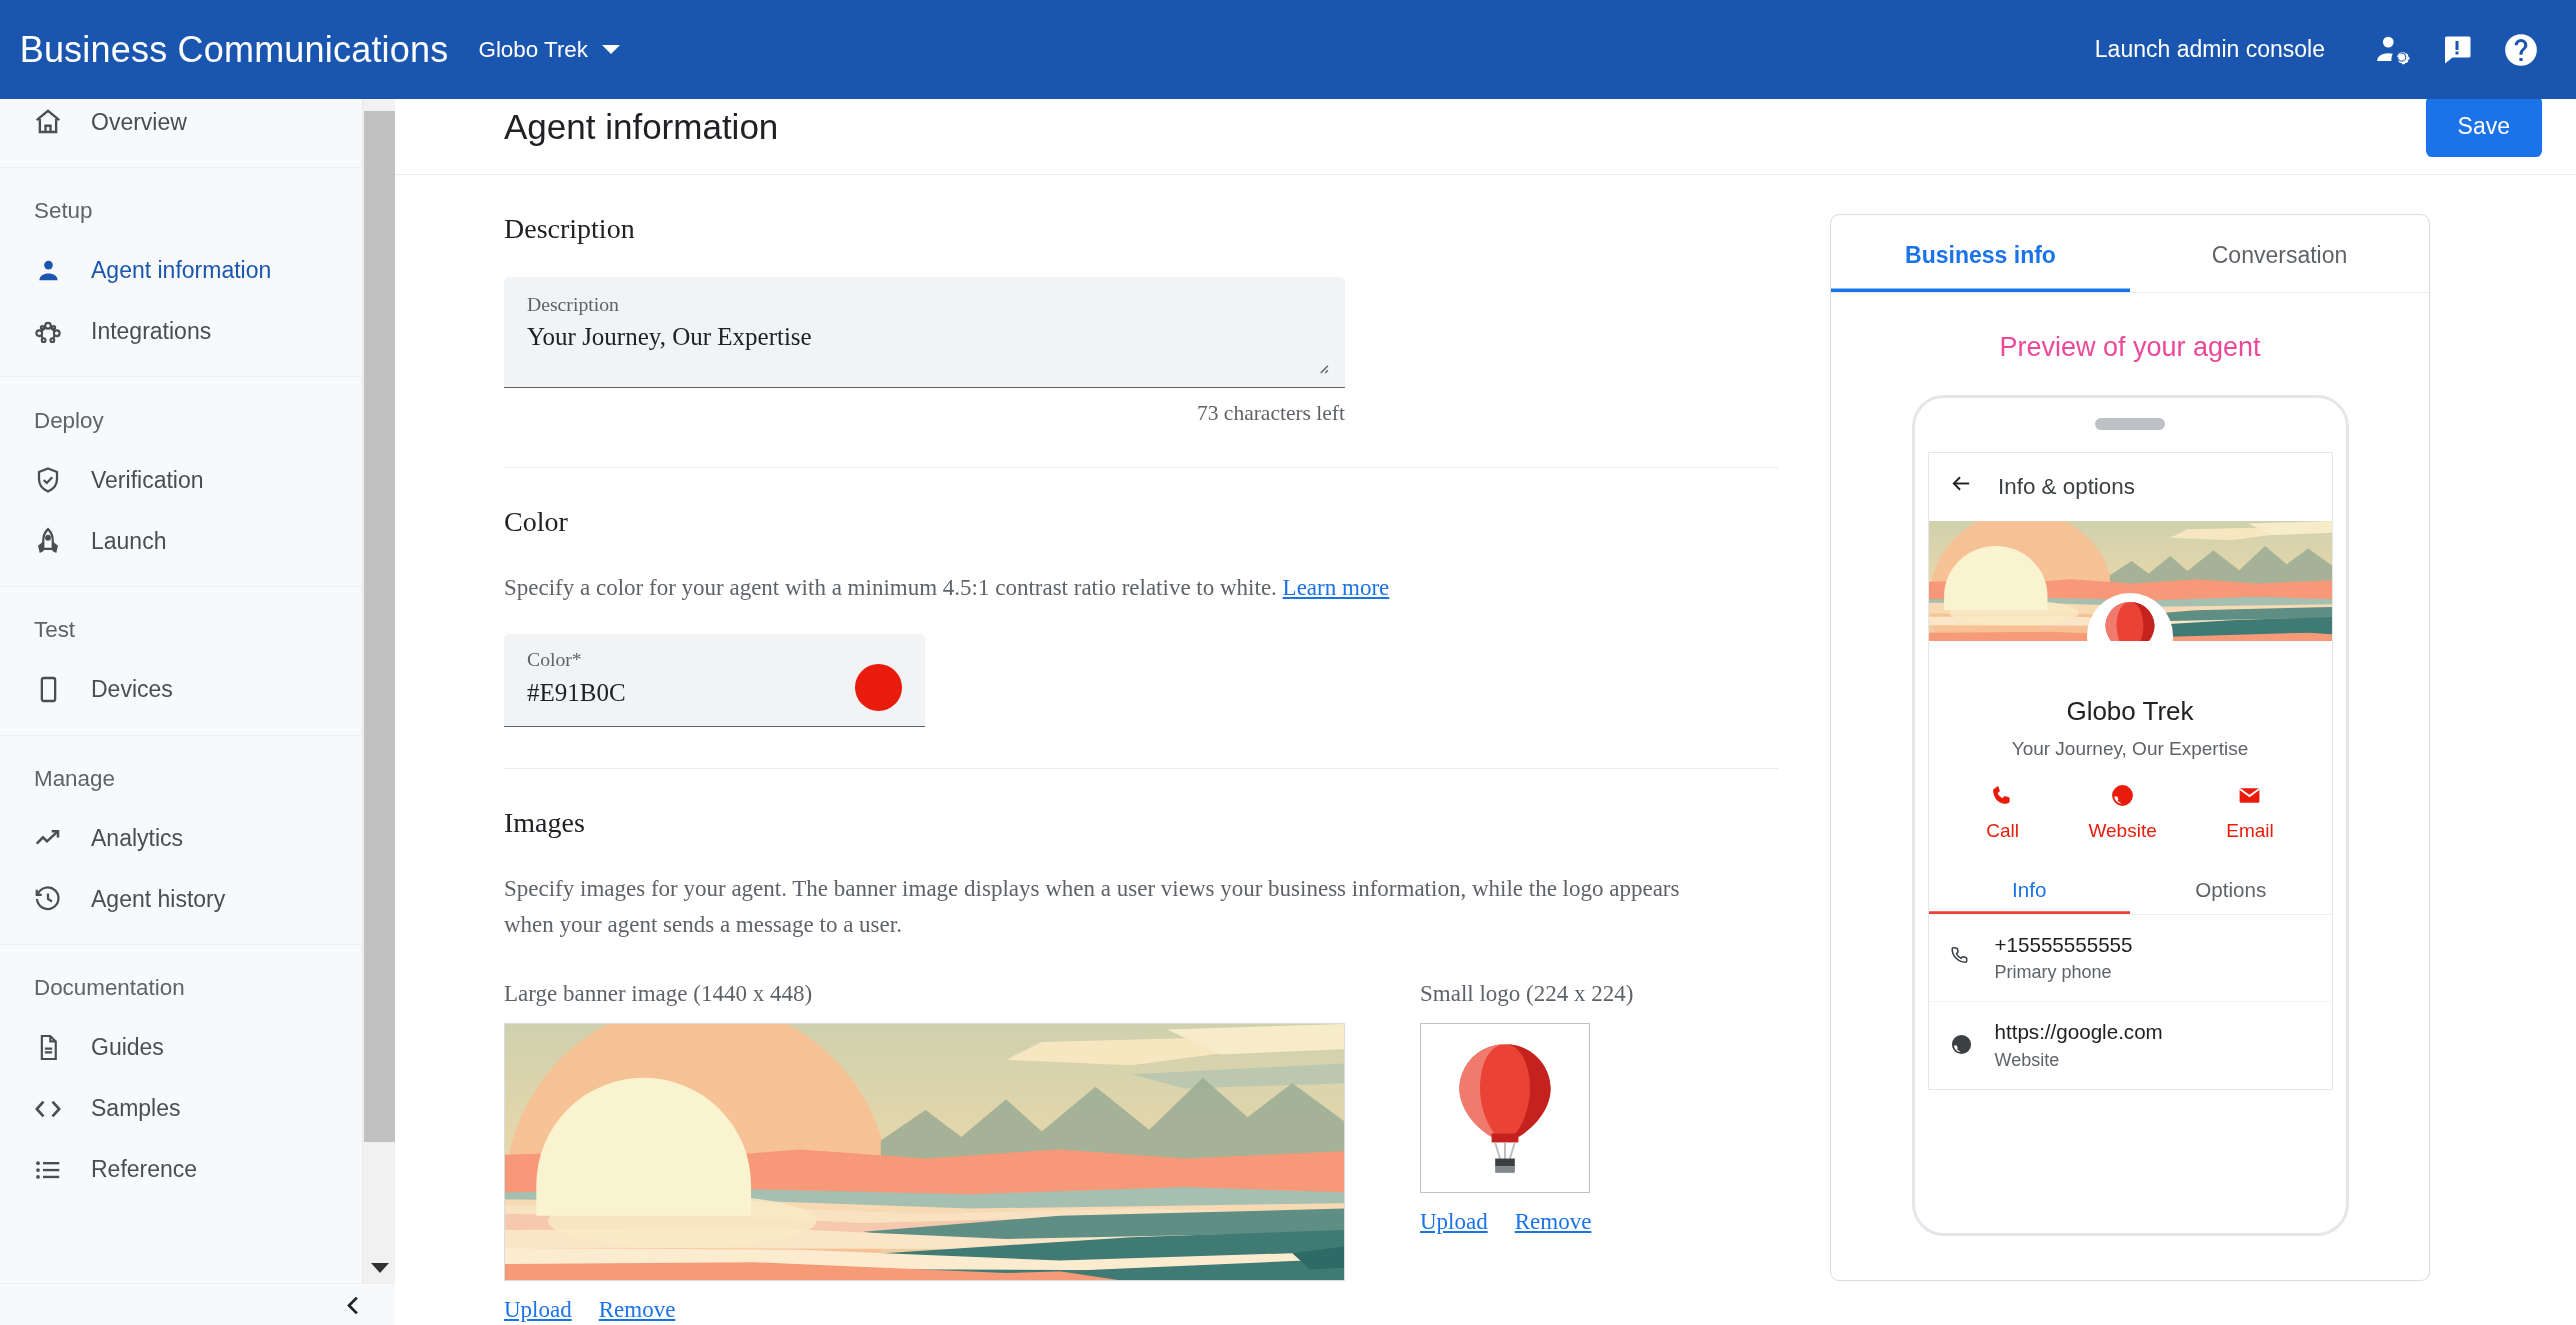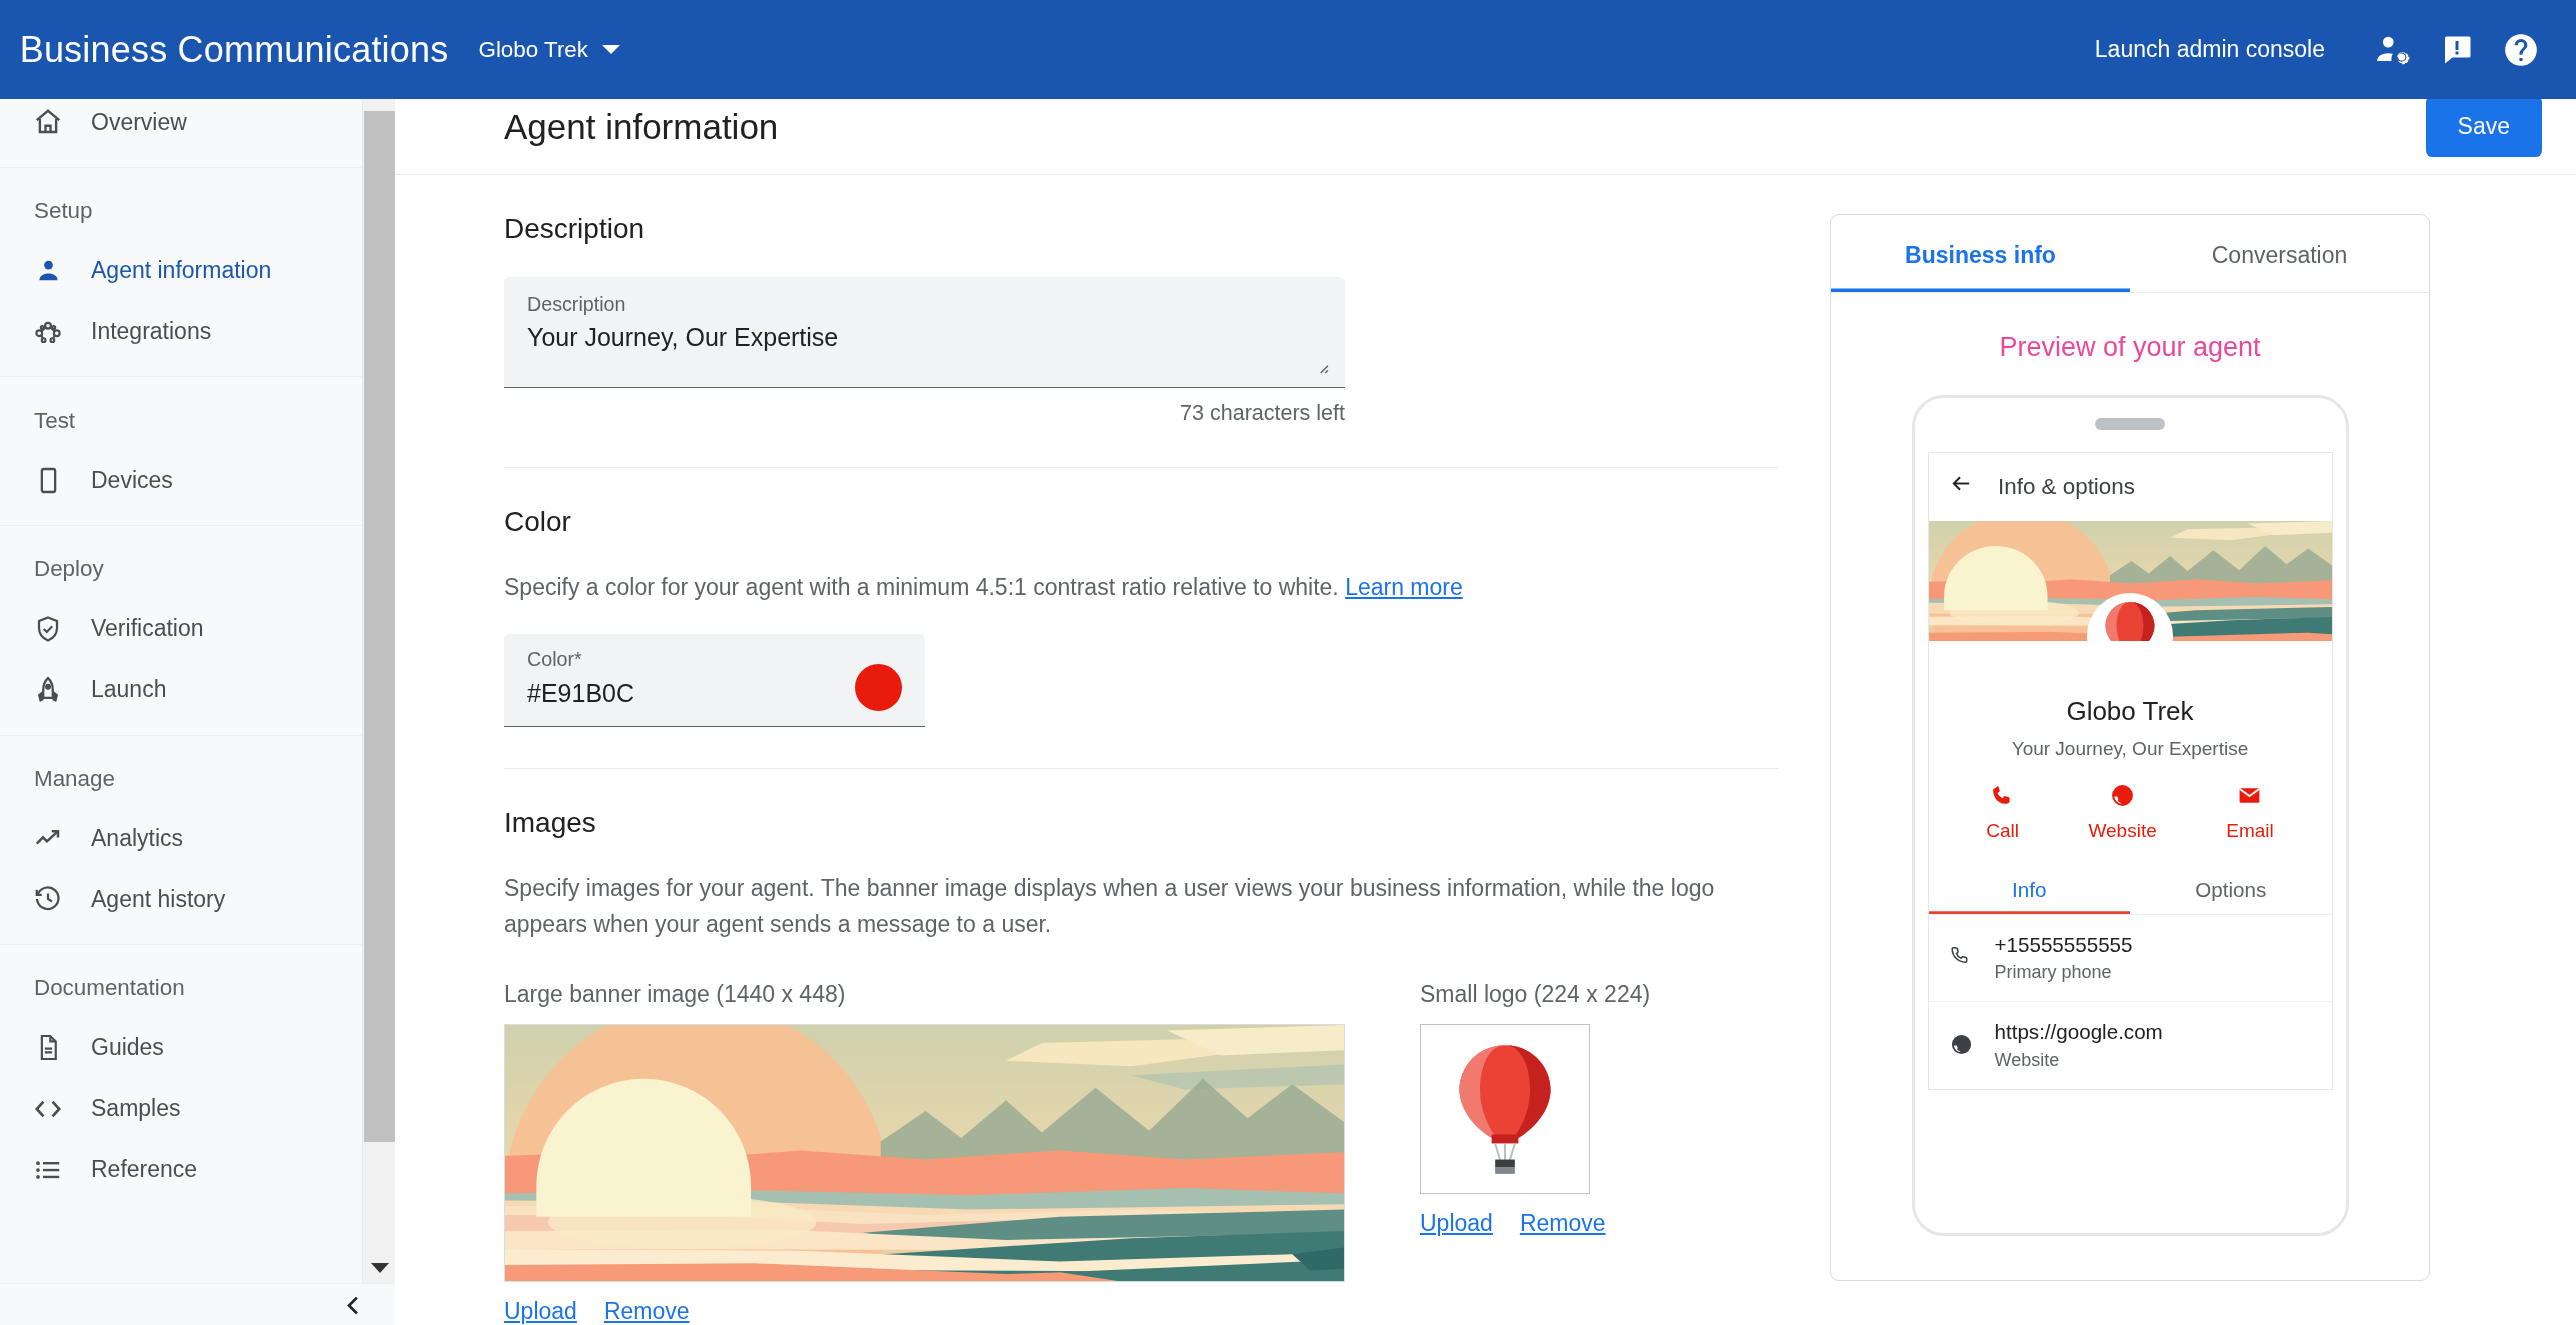"Description" .section { font-family: none -> Liberation Serif, serif }
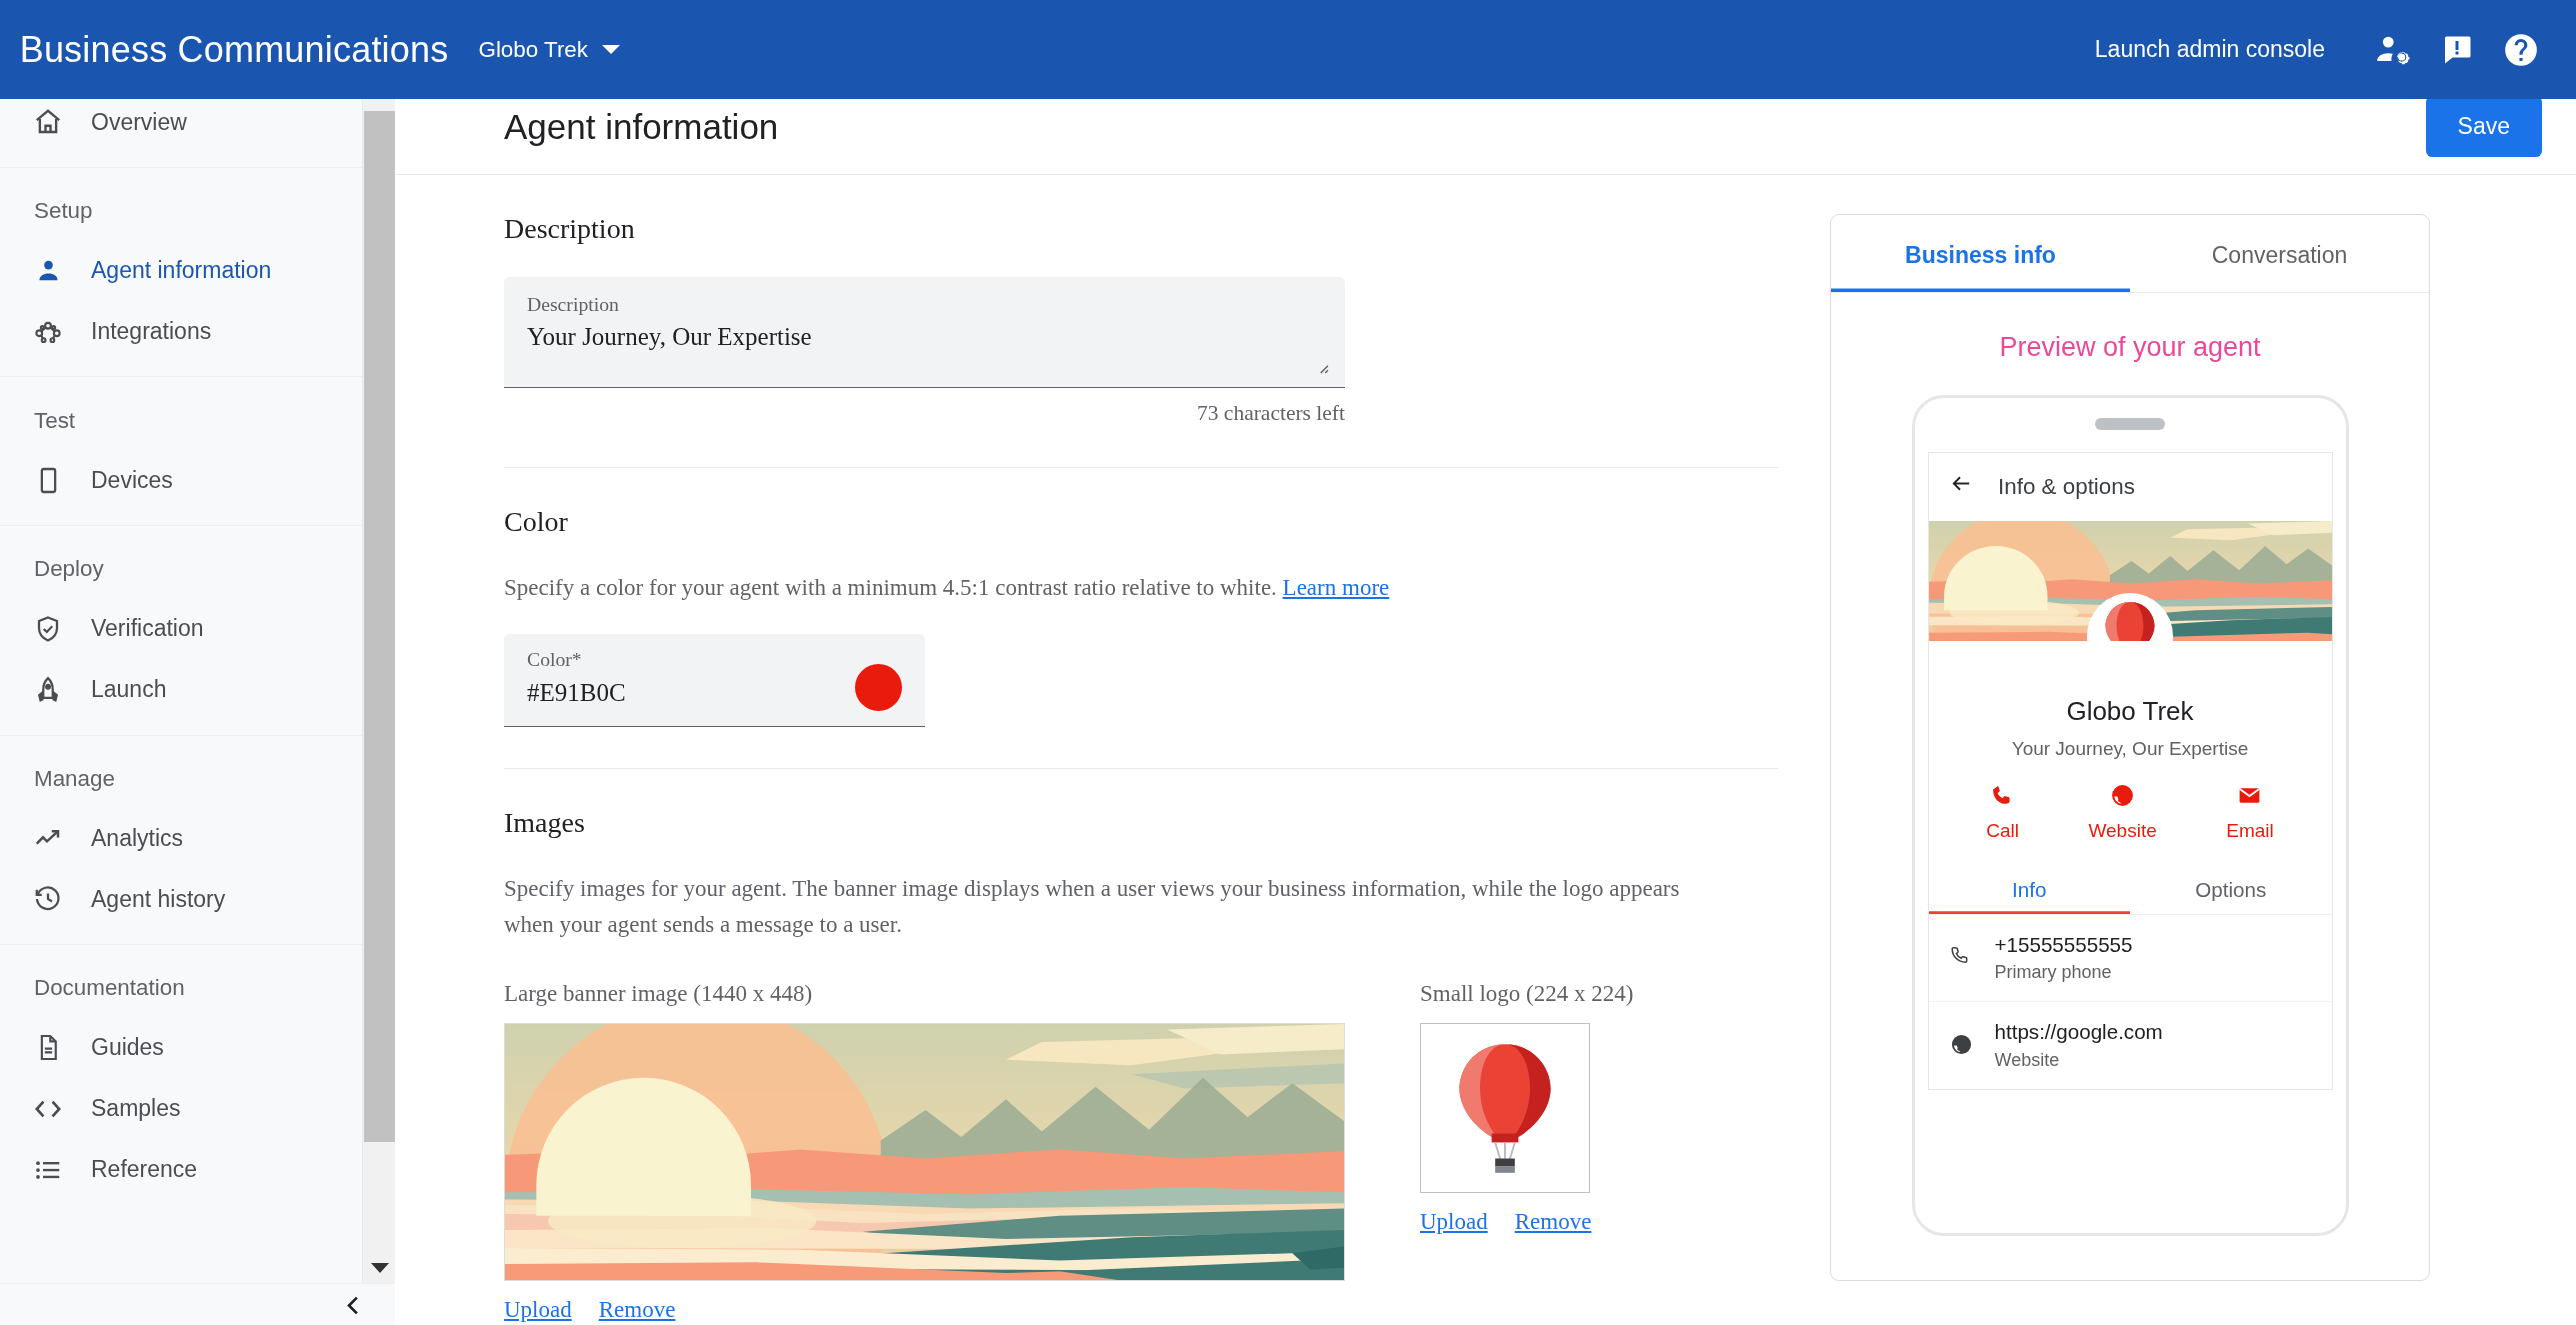"Test" div.nav-group { order: before "Deploy" -> after "Deploy" }
